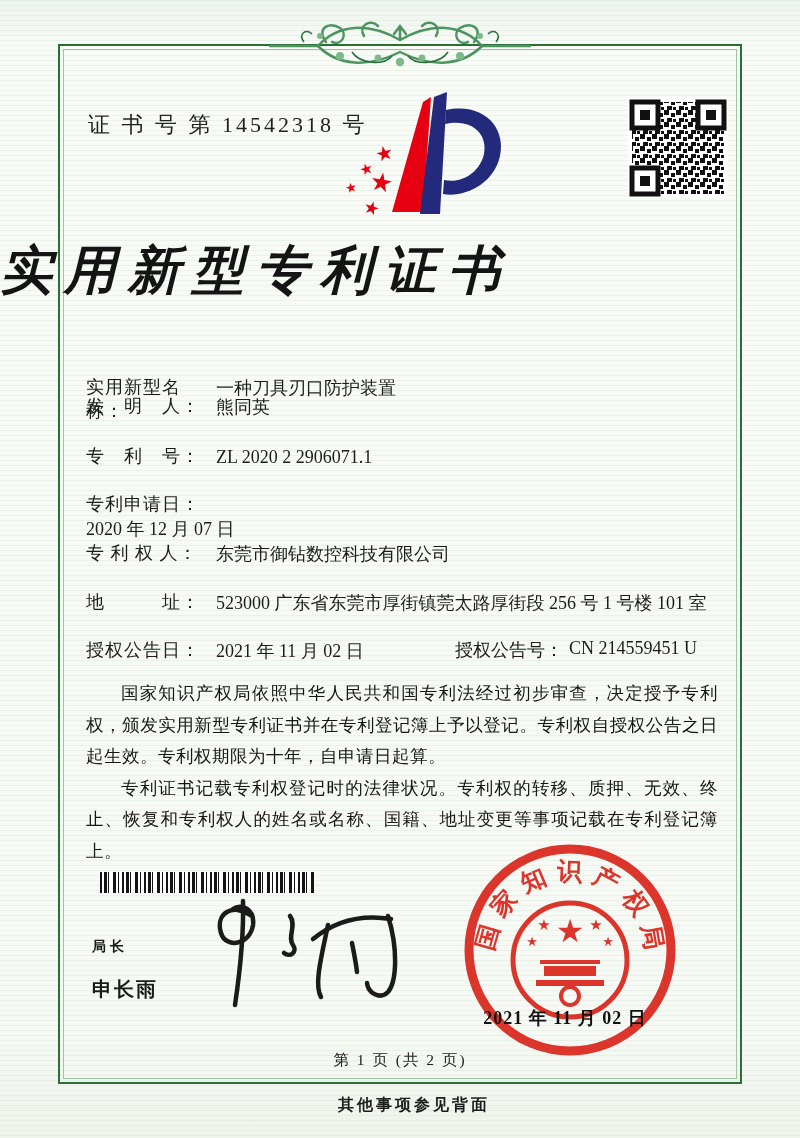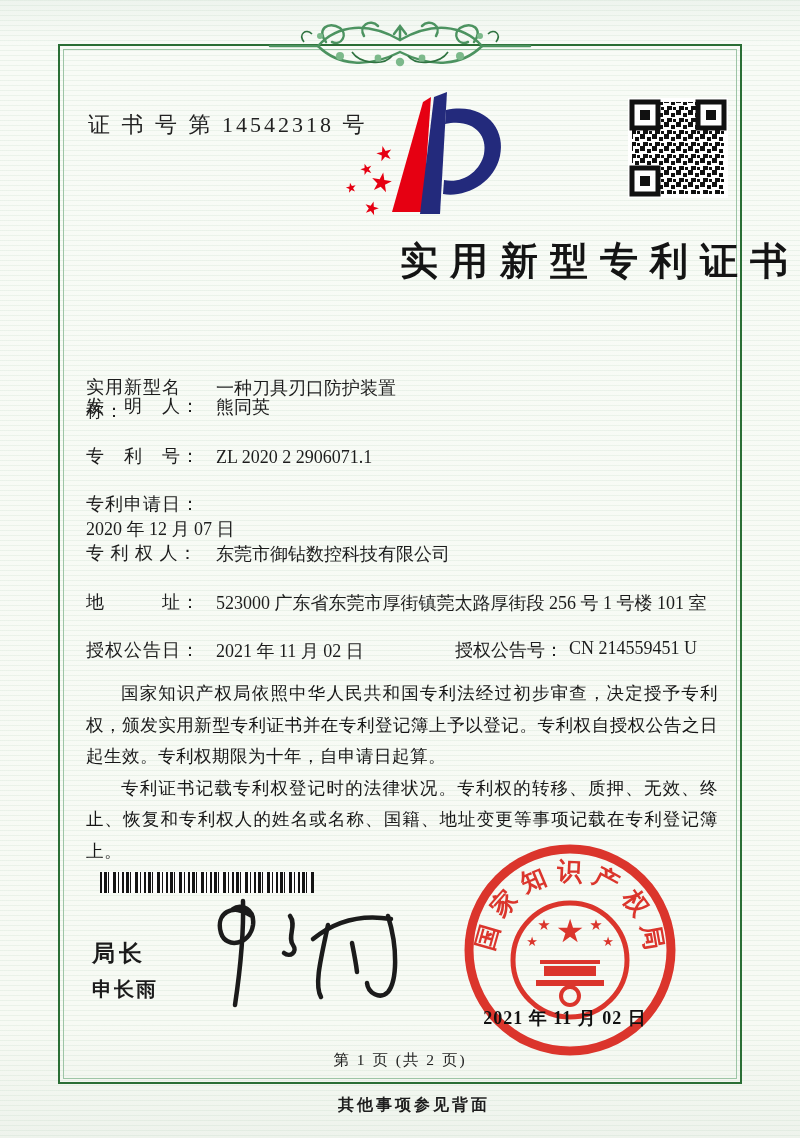"实用新型专利证书" .title { font-size: 38px -> 52px; font-style: none -> italic; text-align: right -> left }
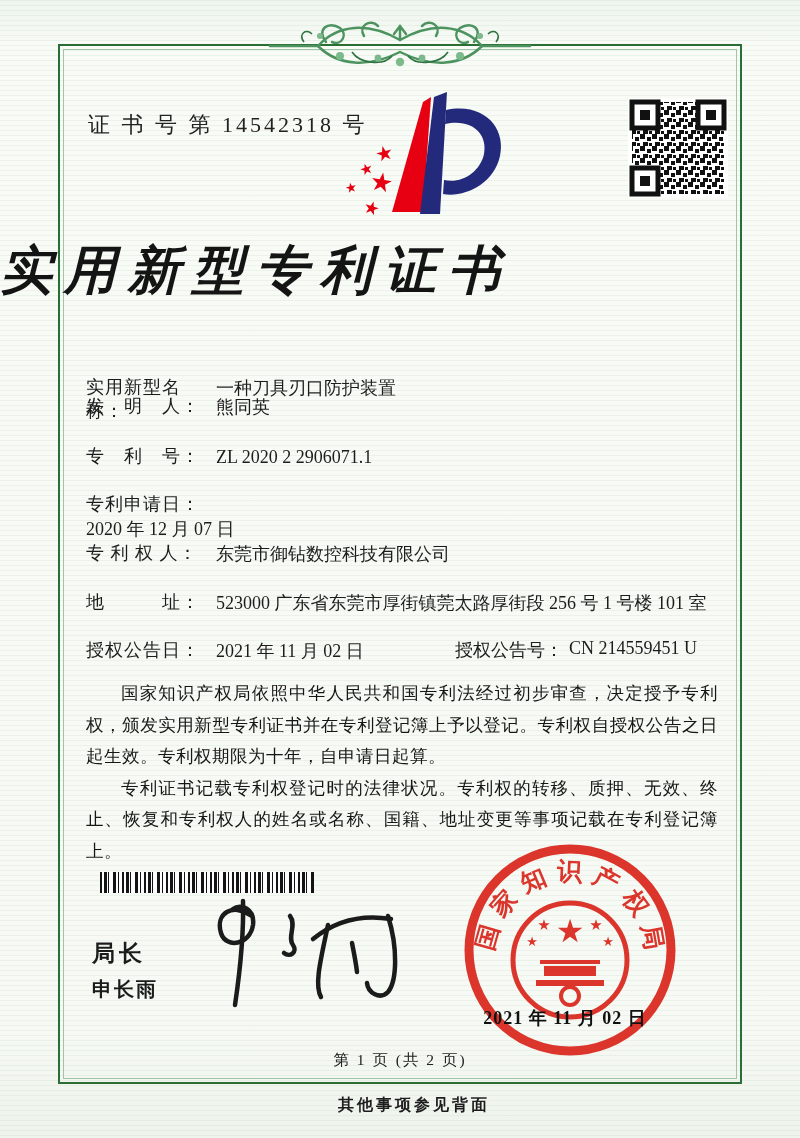"局长" .signer-title { font-size: 23px -> 14px }
